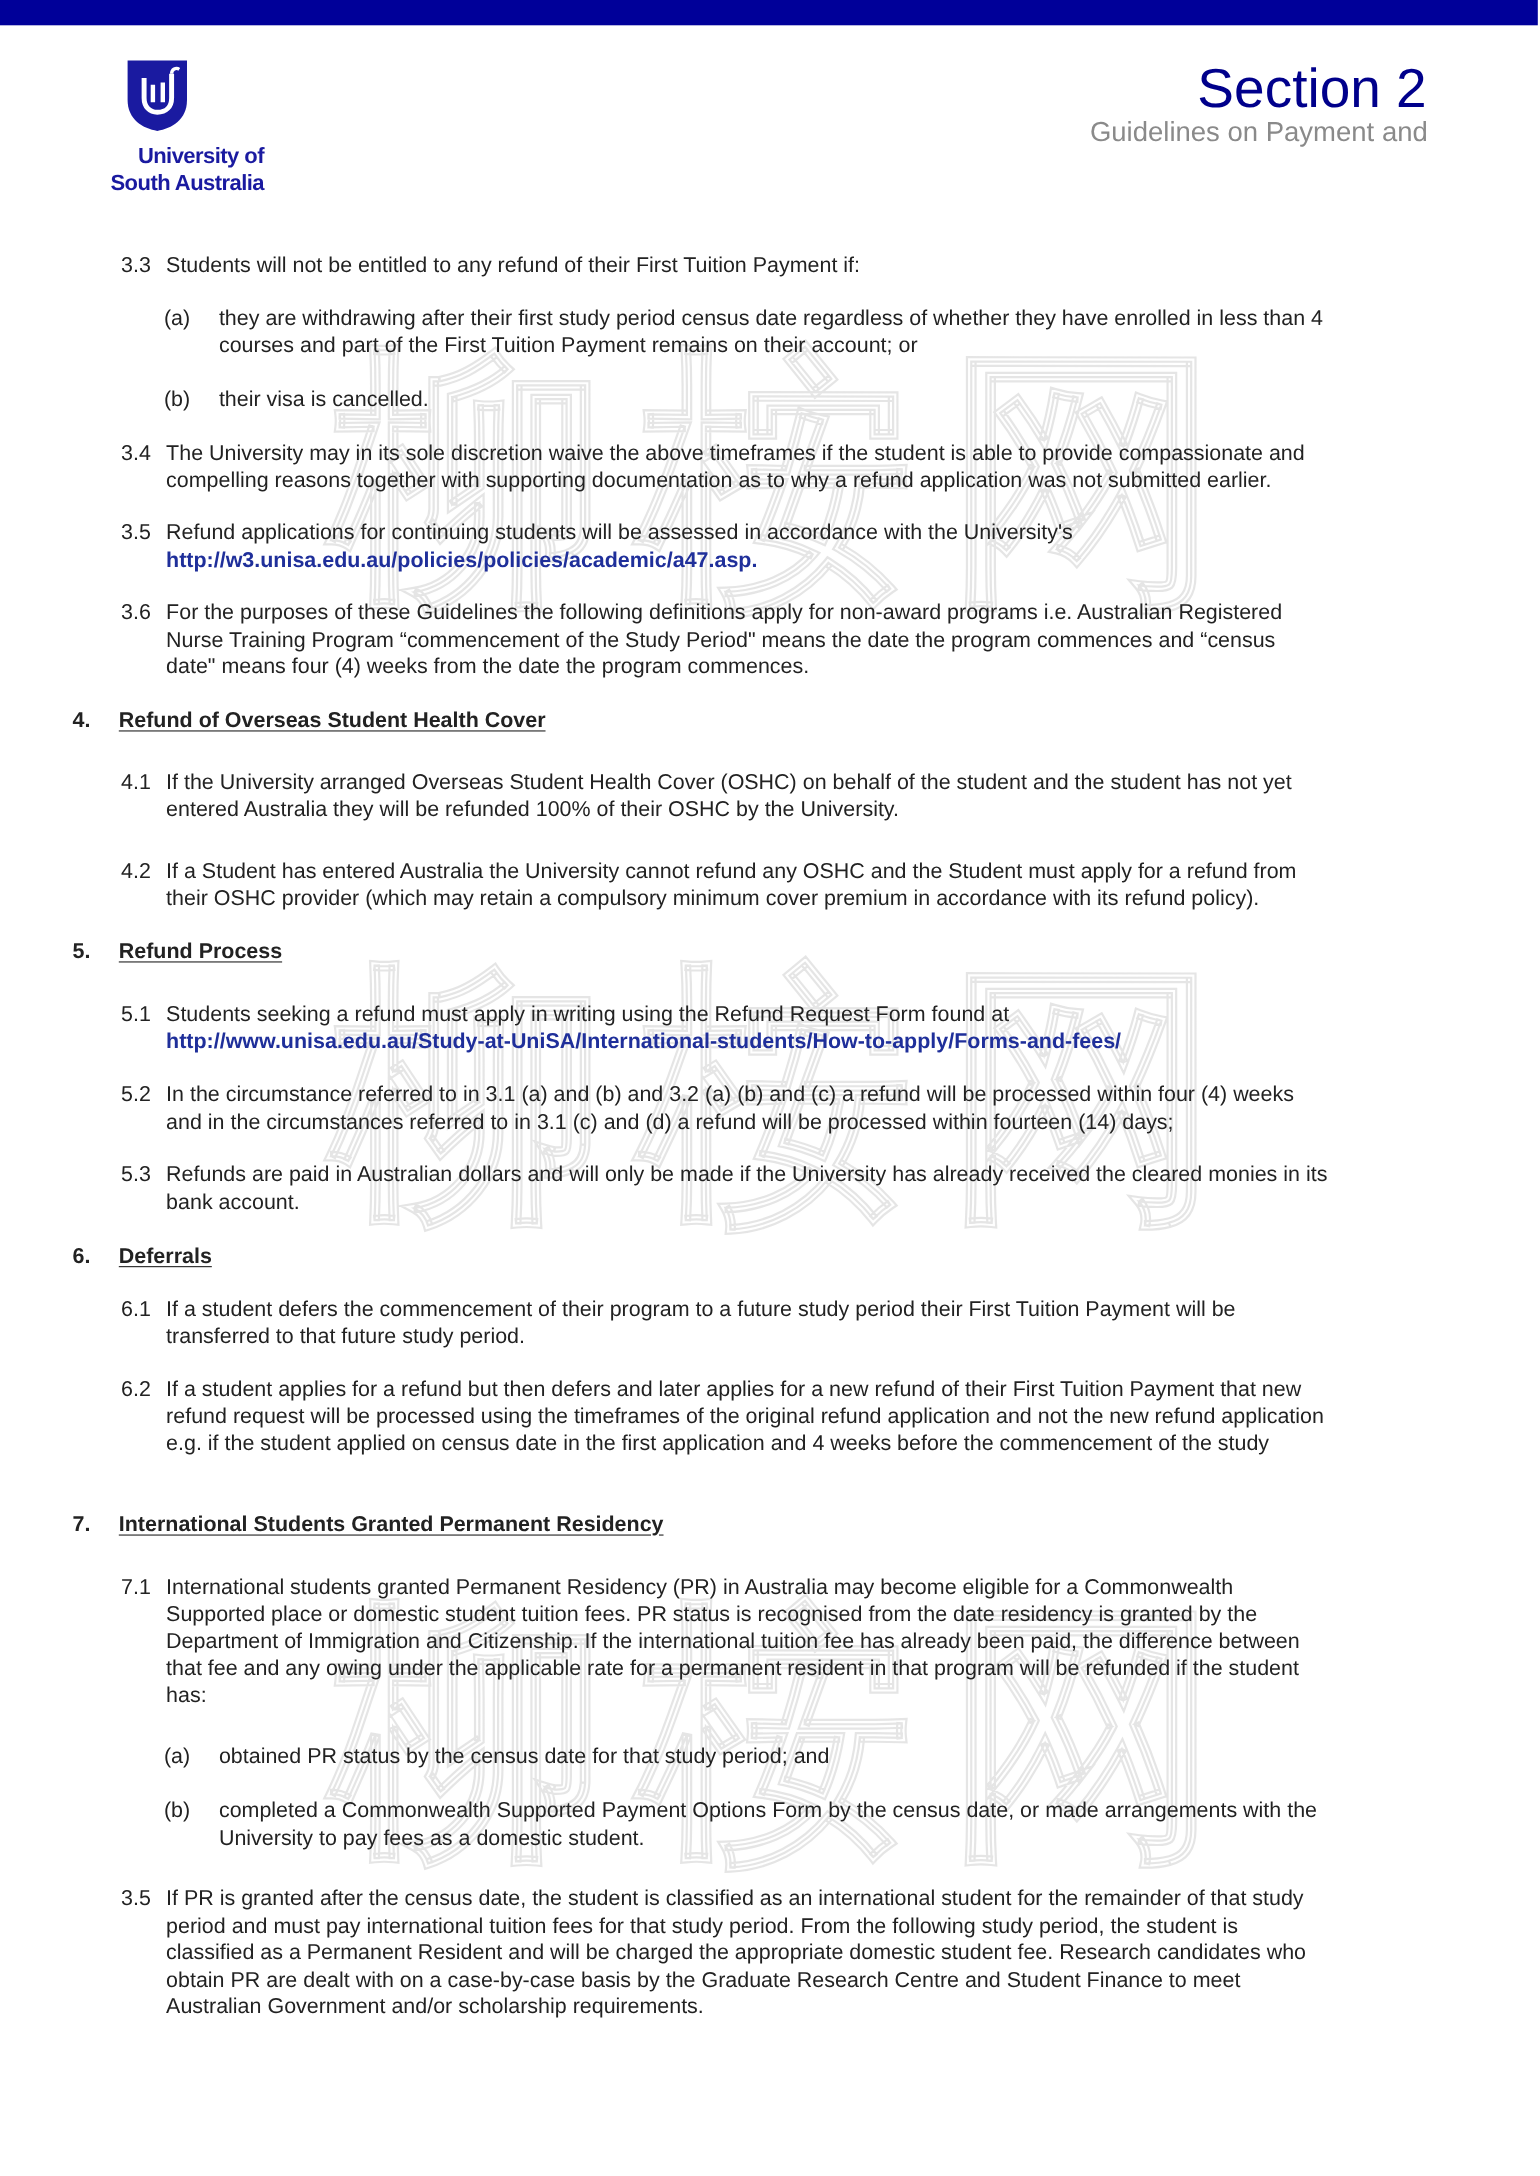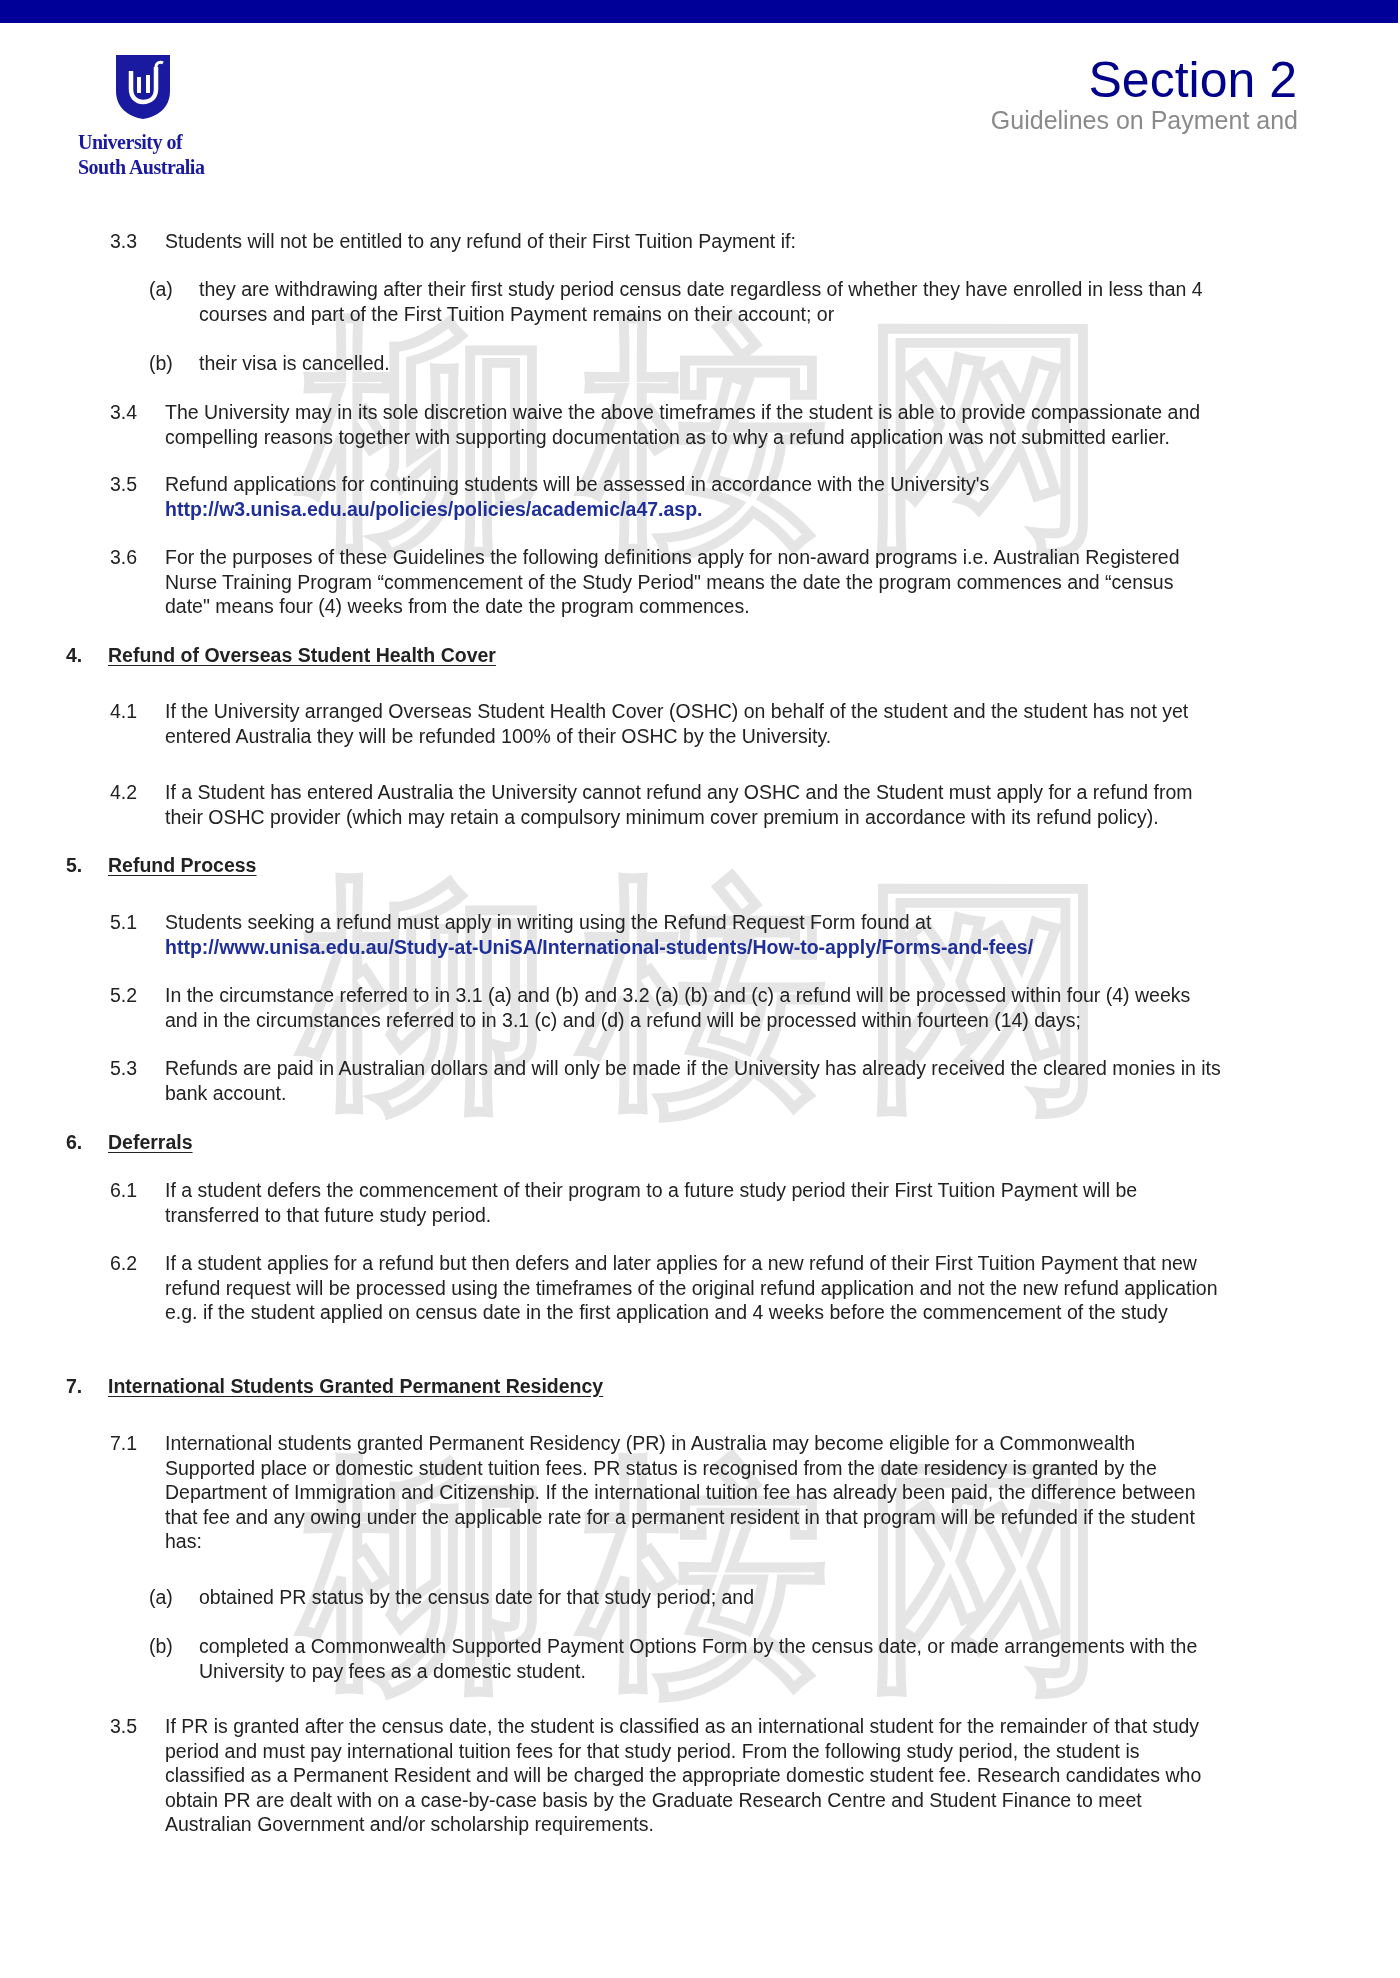"University of" .logo-text { font-family: Liberation Serif, serif -> none; left: 18px -> 0; text-align: left -> right }
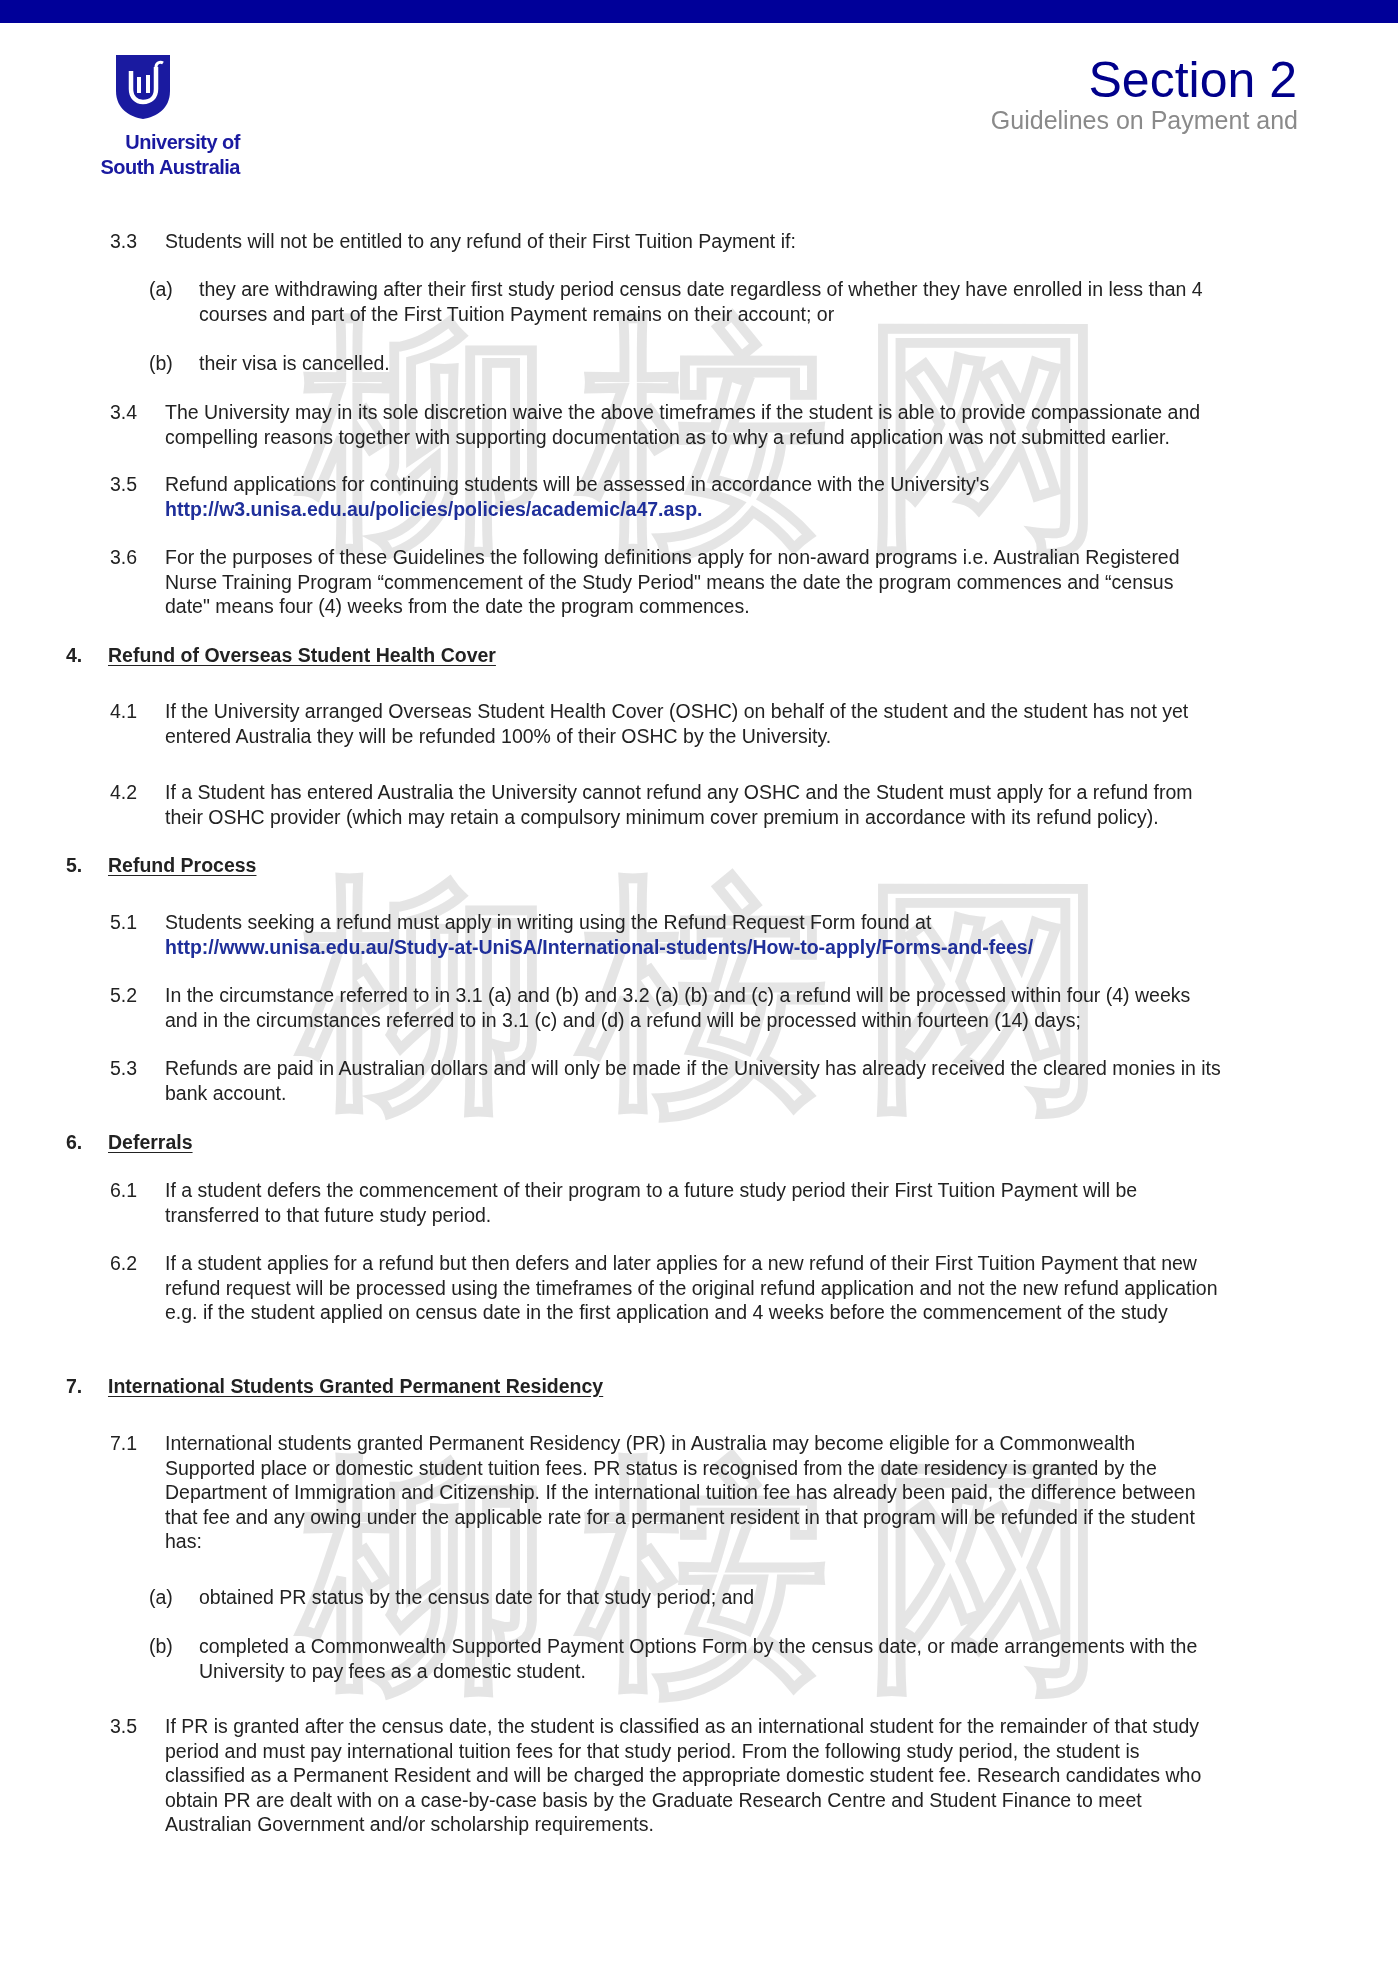"Students will not be entitled" .txt { margin-left: 14px -> none }
